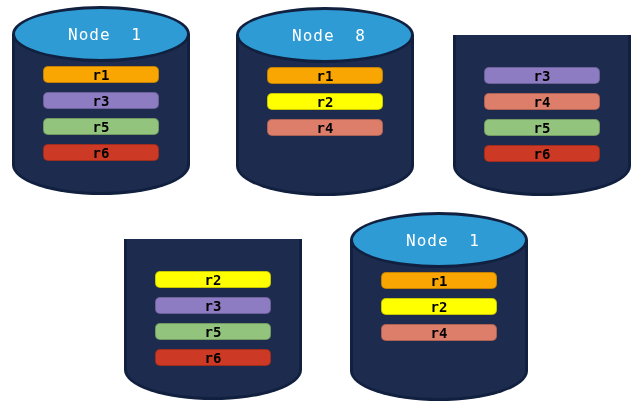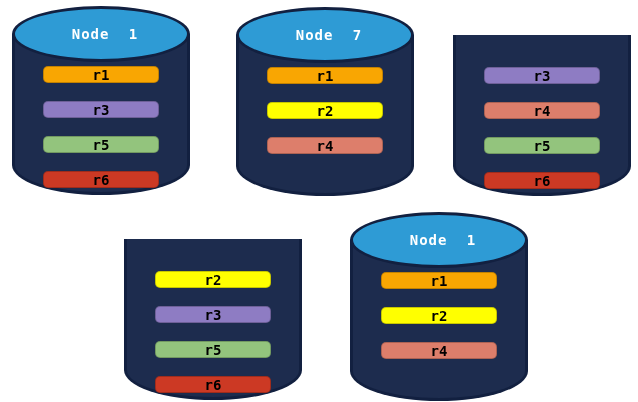"Node 1" .node-title { font-size: 14px -> 16px; font-weight: bold -> normal }
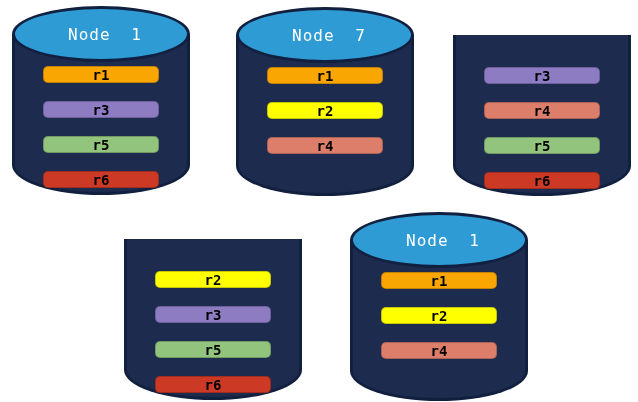"Node 7" span.node-title { text: 7 -> 8 }
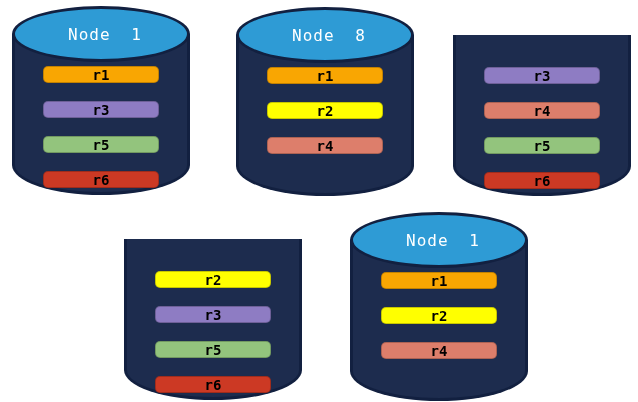"r1" .bars { gap: 18px -> 9px }
